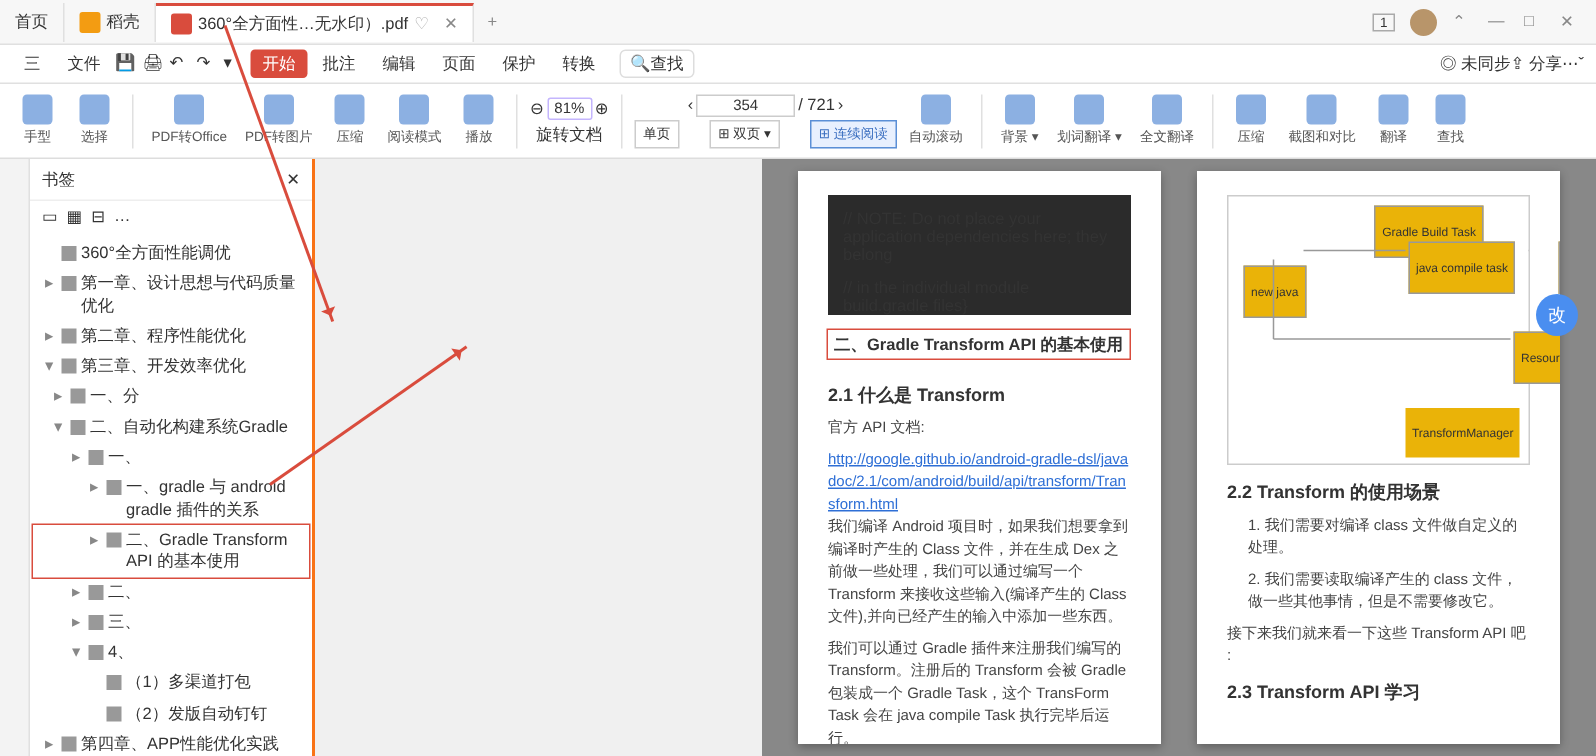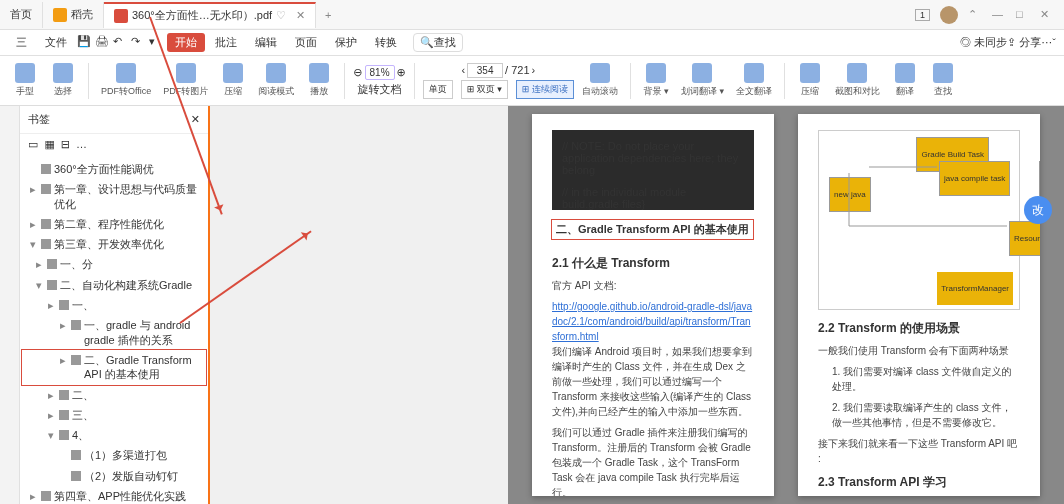"354" .page-num { width: 36px -> 66px }
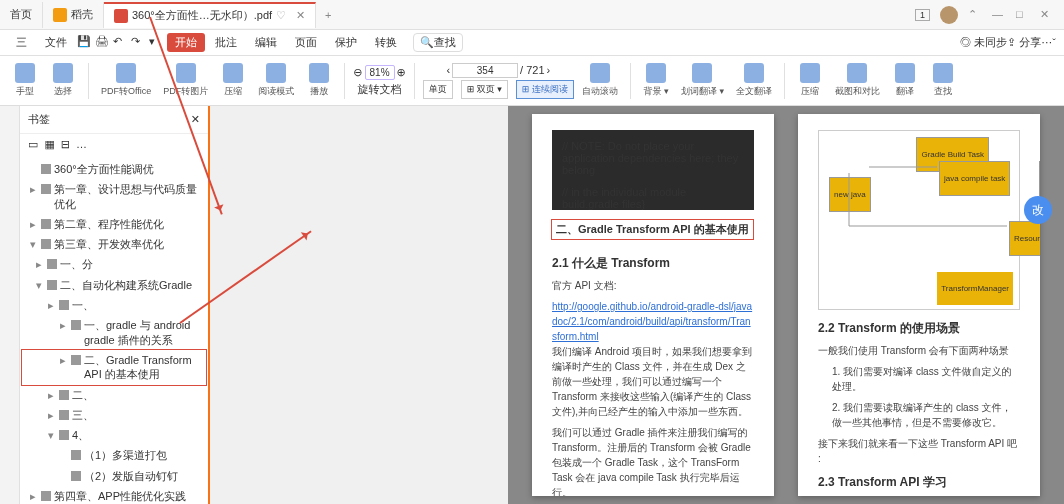"单页" .viewmode { gap: 8px -> 20px }
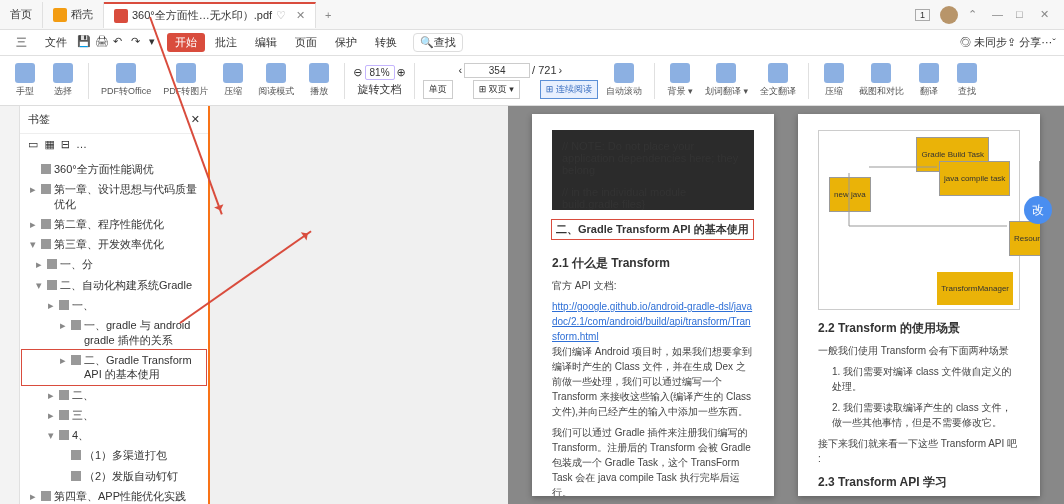"一般我们使用 Transform 会有下面两种场景" div.para { html: <div>一般我们使用 Transform 会有下面两种场景</div> -> none }
